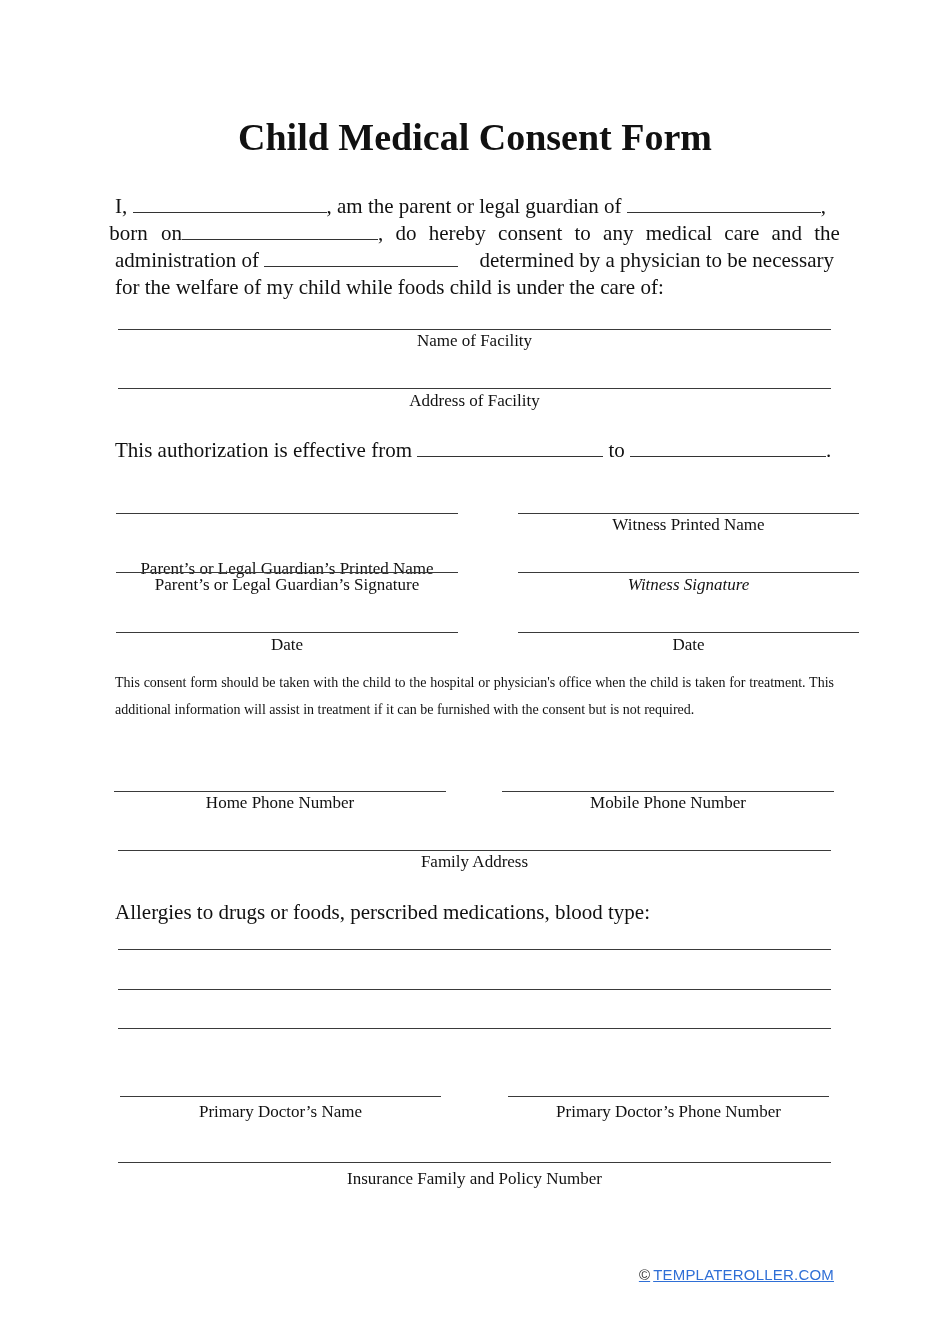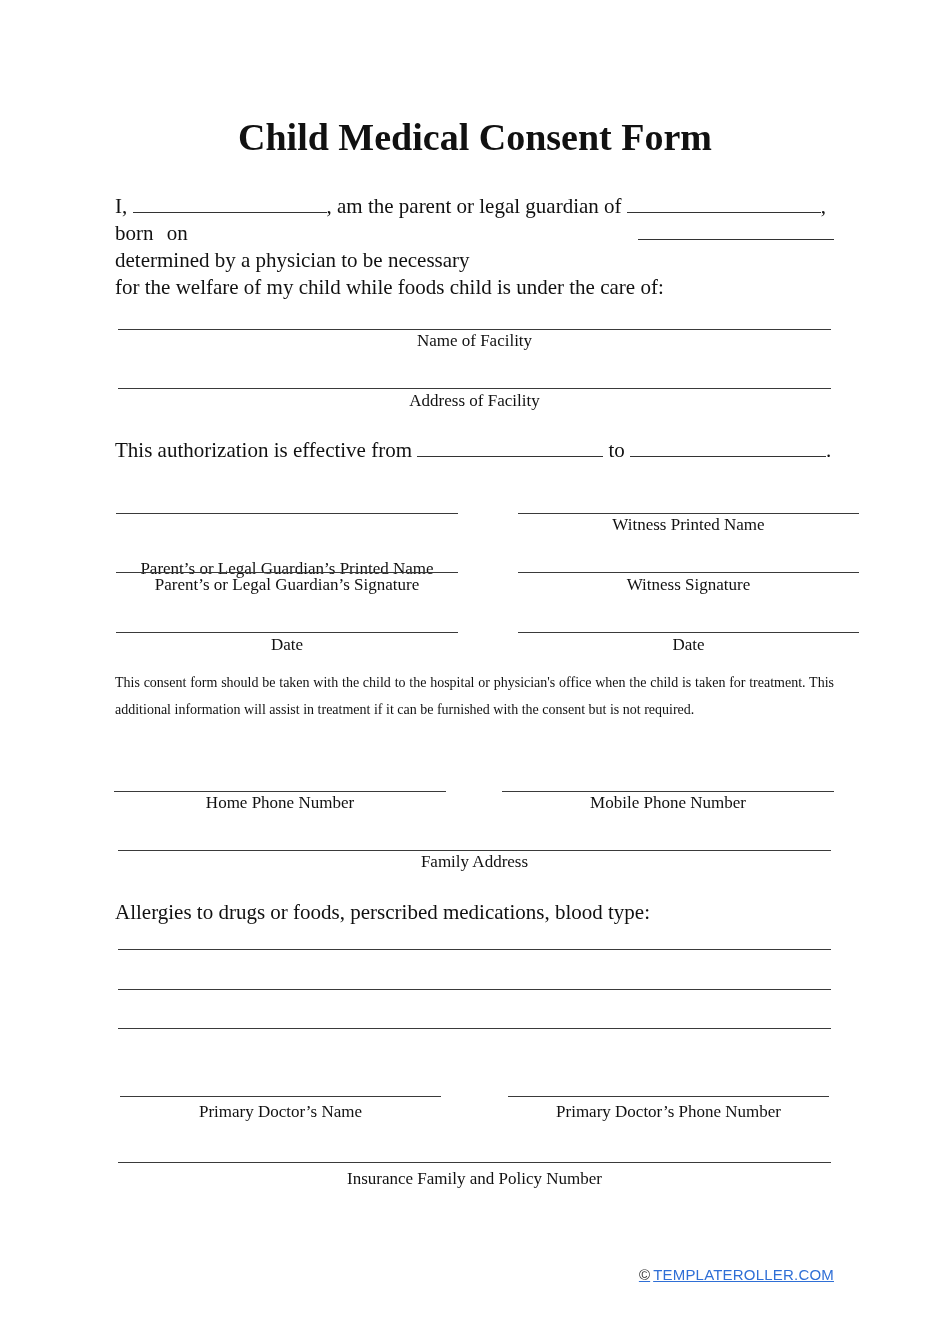"born on" div.abs { justify-content: space-between -> center }
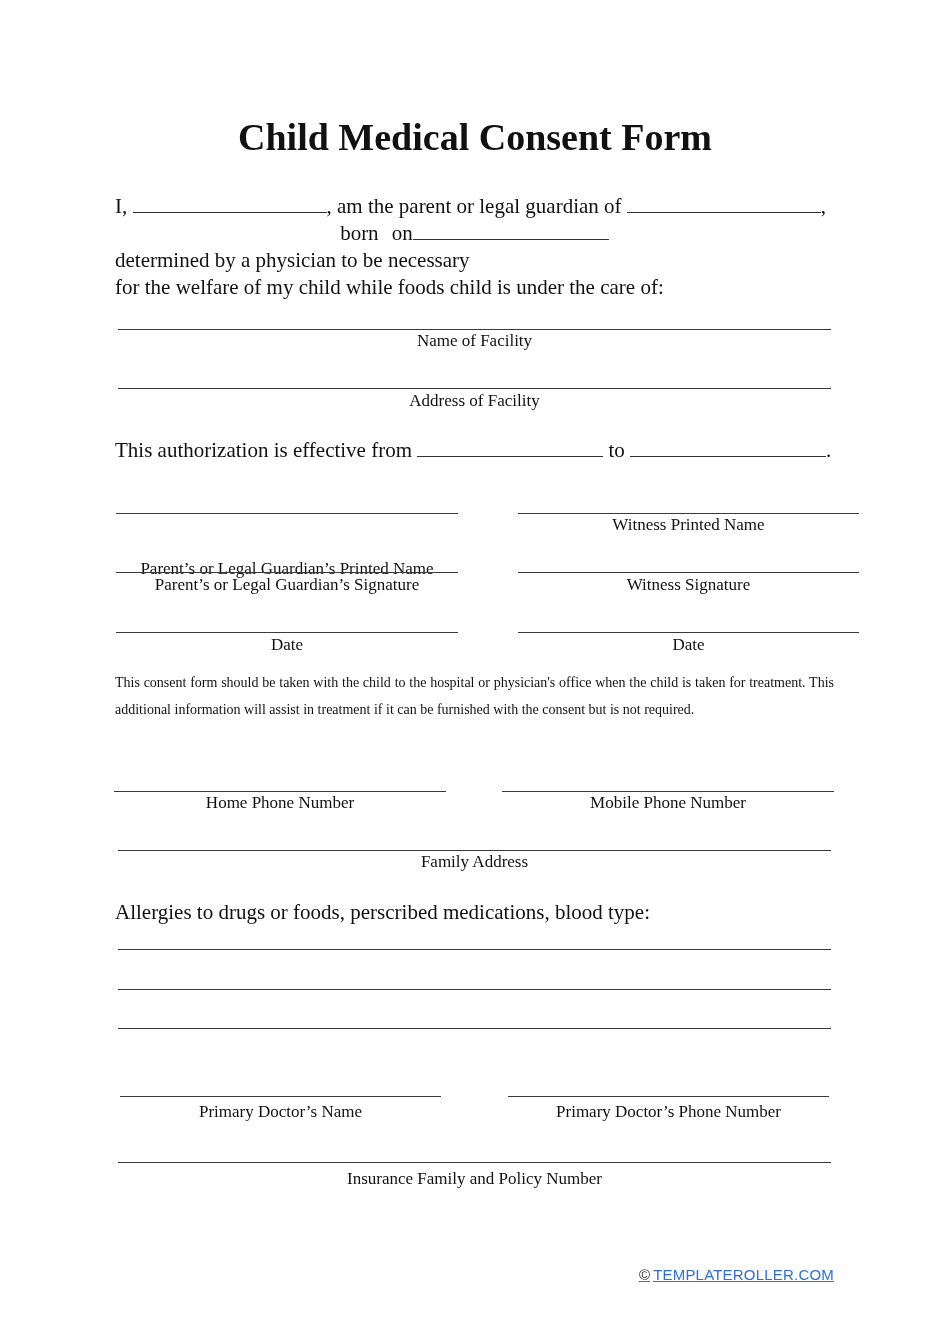", do hereby consent to" span { html: none -> <span>, do hereby consent to any medical care and the</span> }
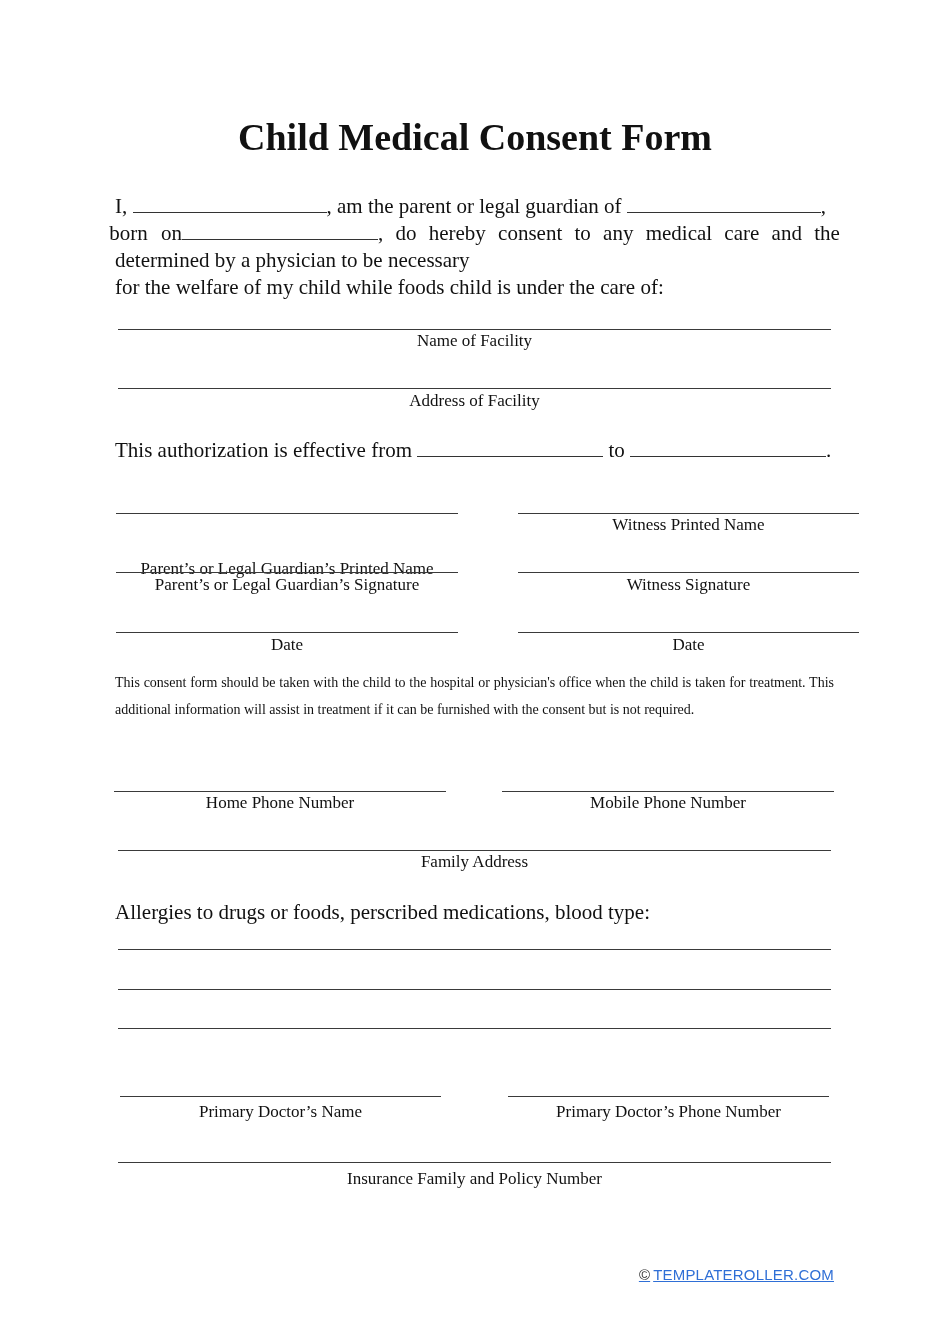"administration of" span { html: none -> <span><span>administration of</span> <span></span></span> }
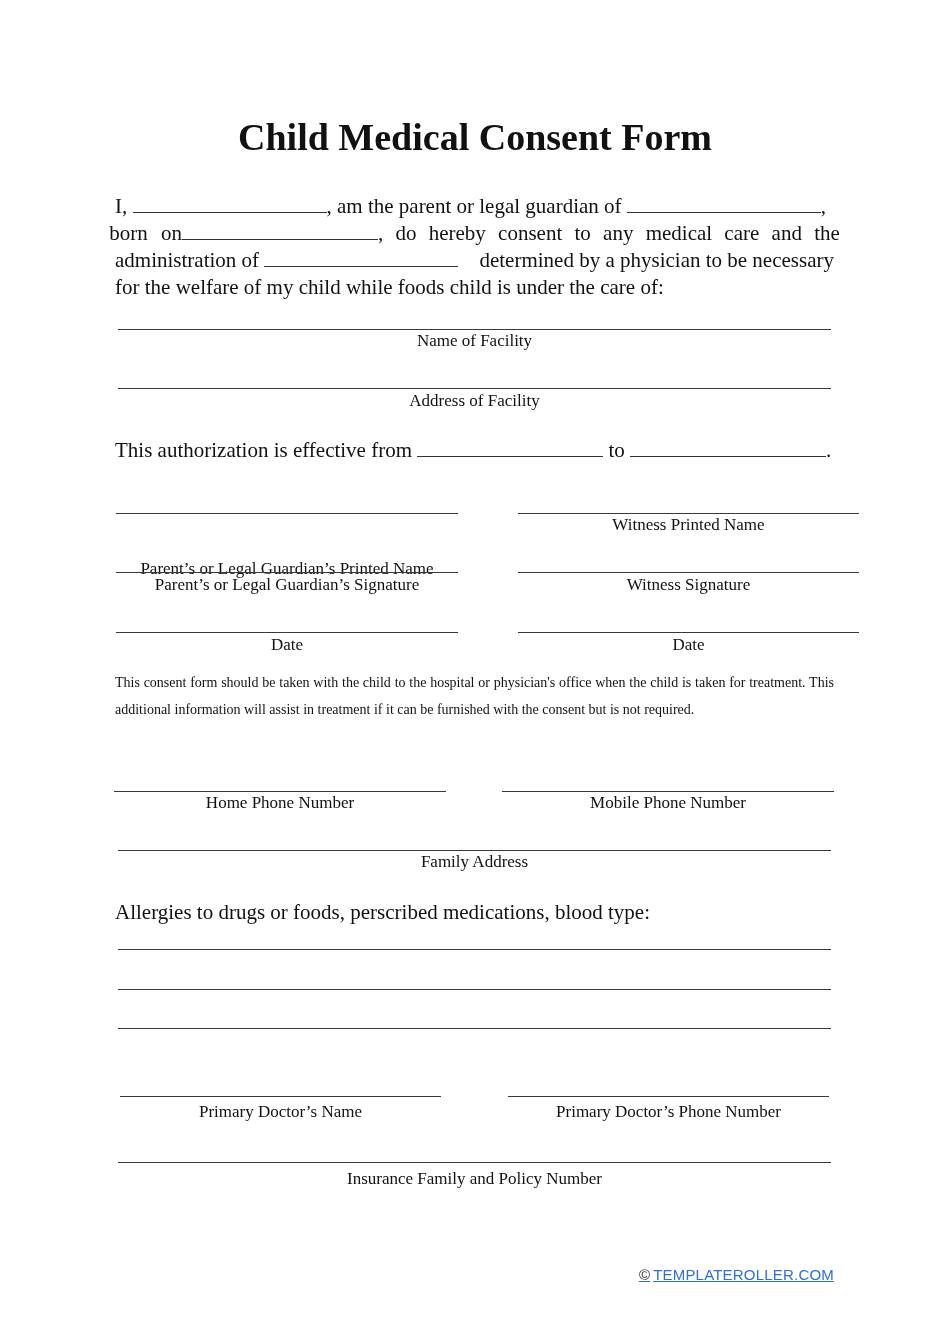"Witness Signature" div.abs { font-style: none -> italic }
